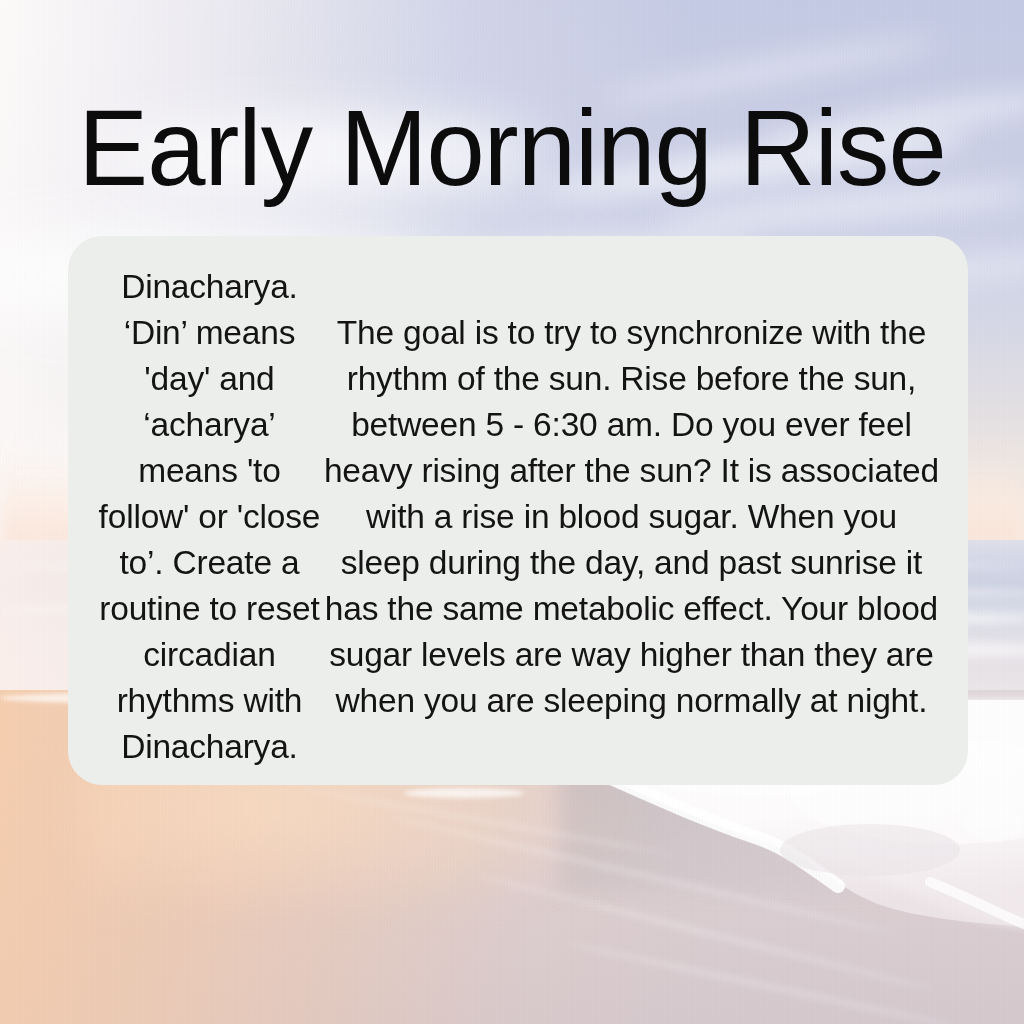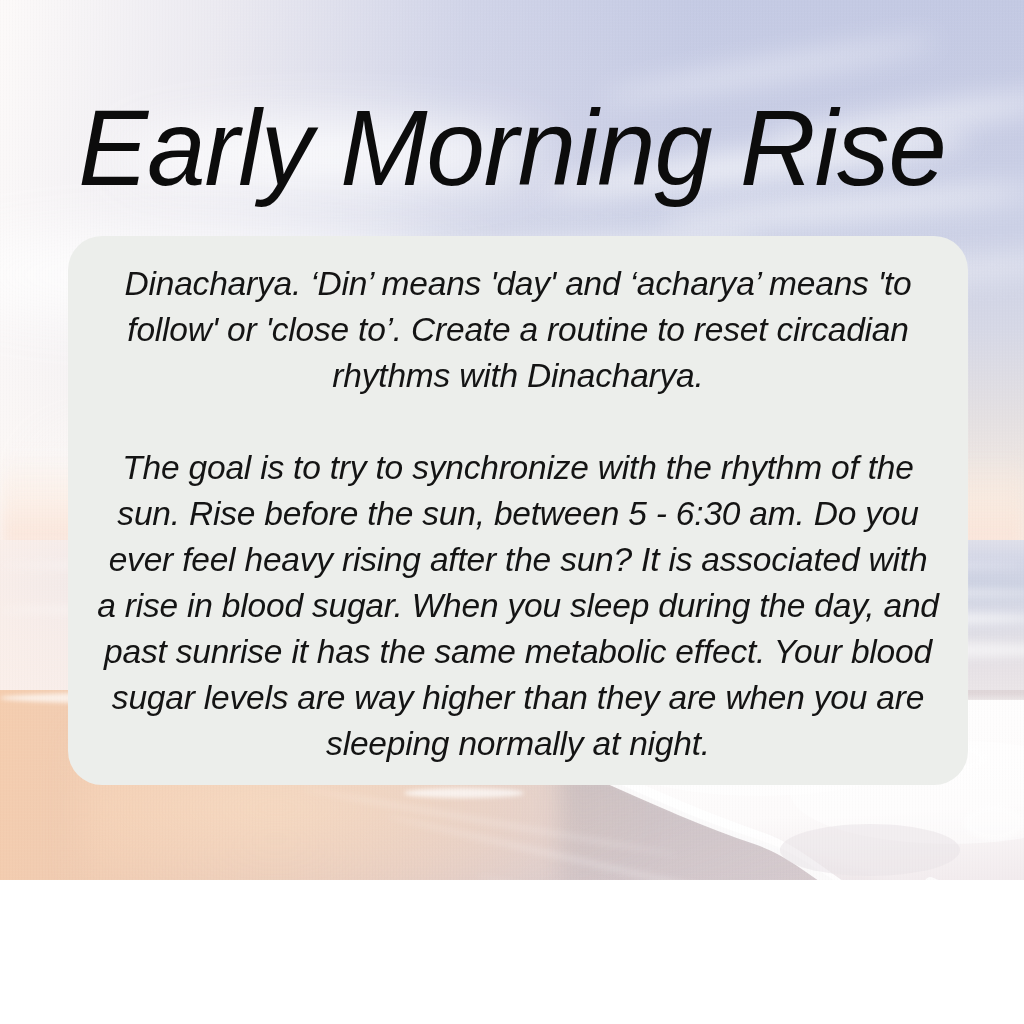"Early Morning Rise" .poster { font-style: italic -> none; height: 880px -> 1024px }
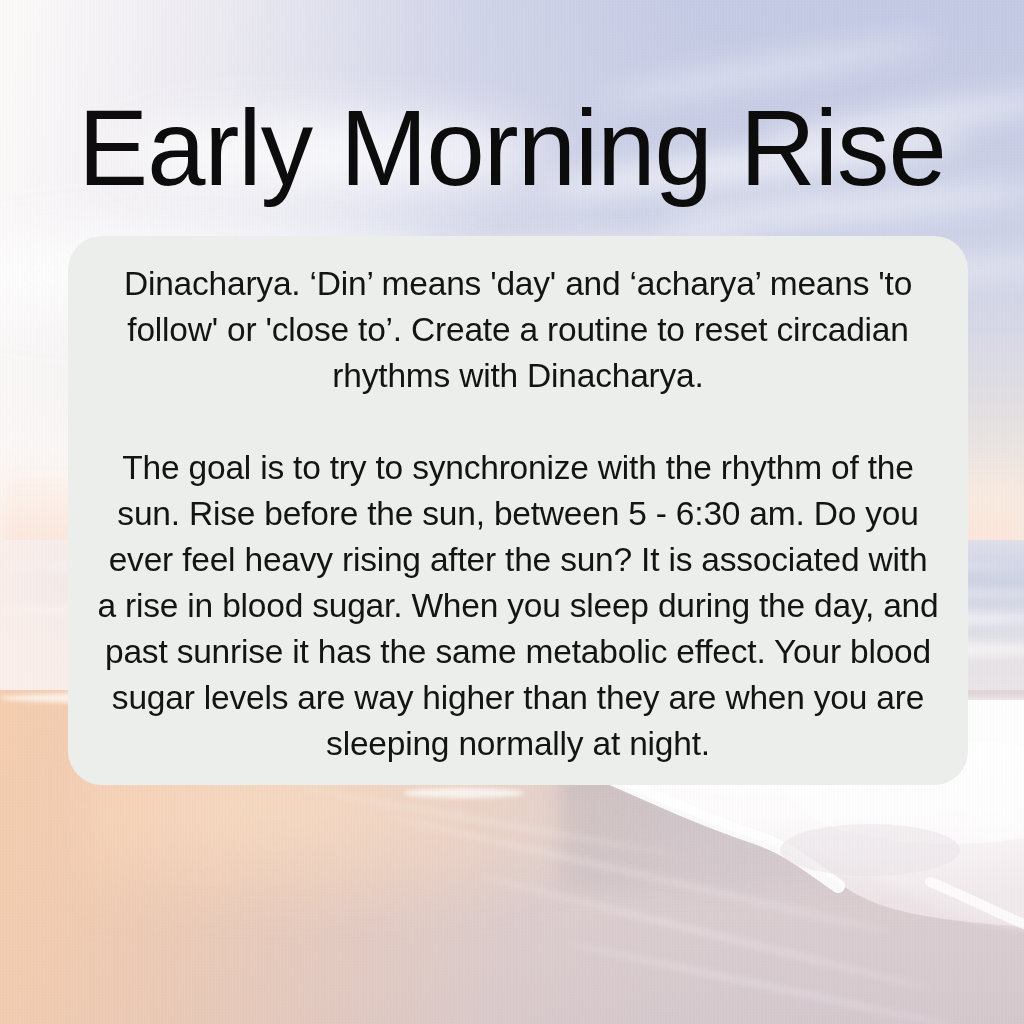"Dinacharya. ‘Din’ means 'day' and" .text-card { flex-direction: column -> row }
